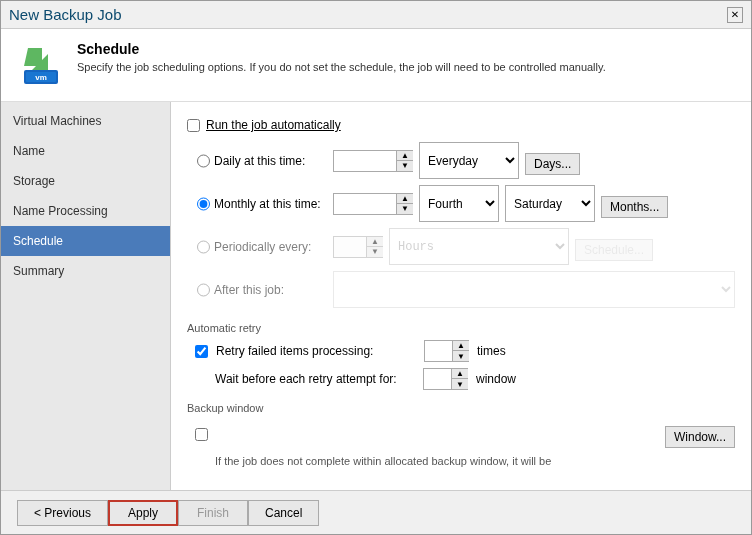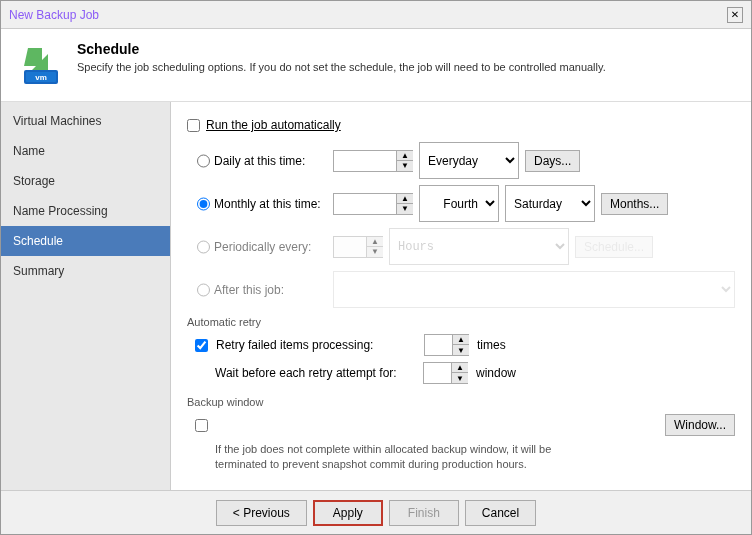"New Backup Job" .title-bar-text { color: #8b5cf6 -> #0c4a6e; font-size: 12px -> 15px }
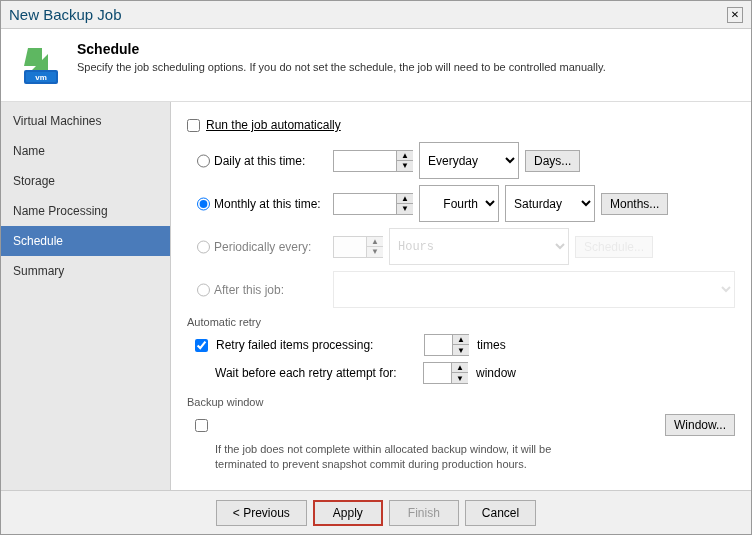"Days..." .btn-days { margin-top: none -> 6px }
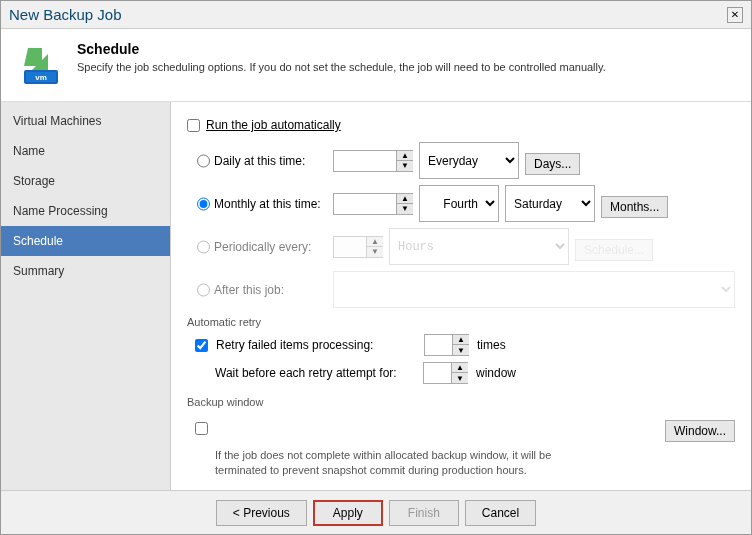"Fourth" select { text-align: right -> none }
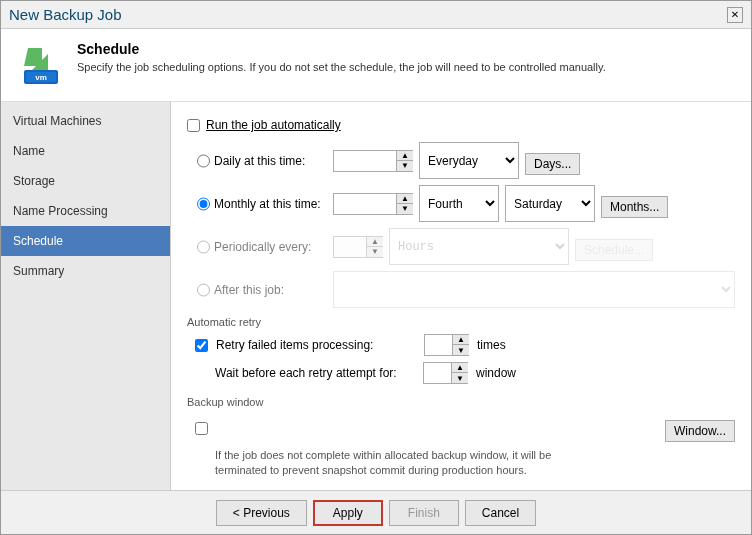"Automatic retry" div { margin-top: 8px -> 14px }
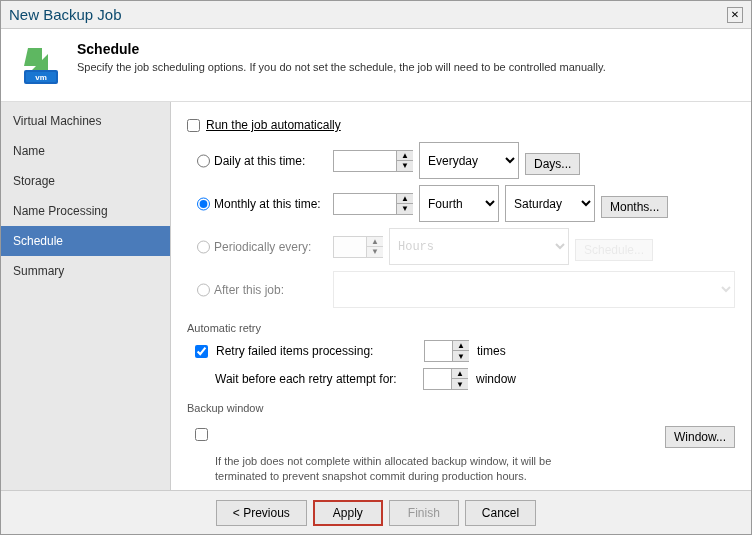"terminated to prevent snapshot commit" span { html: <span>terminated to prevent snapshot commit during production hours.</span> -> none }
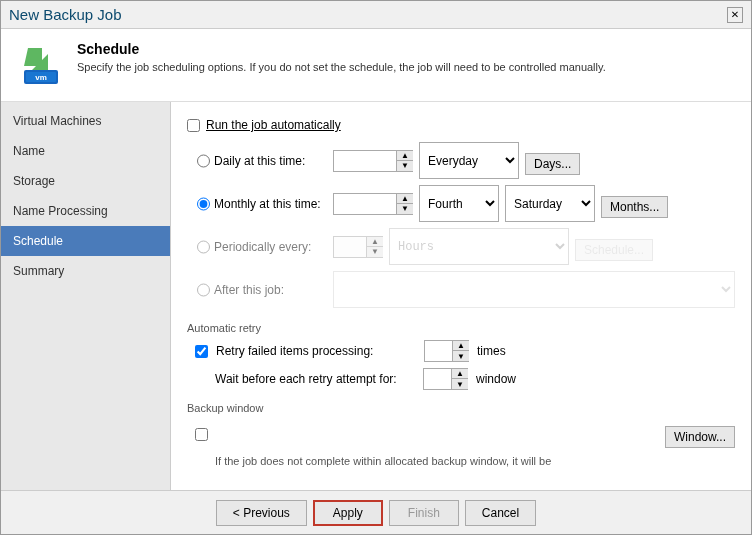"< Previous" .footer { gap: 6px -> none; justify-content: center -> flex-start }
